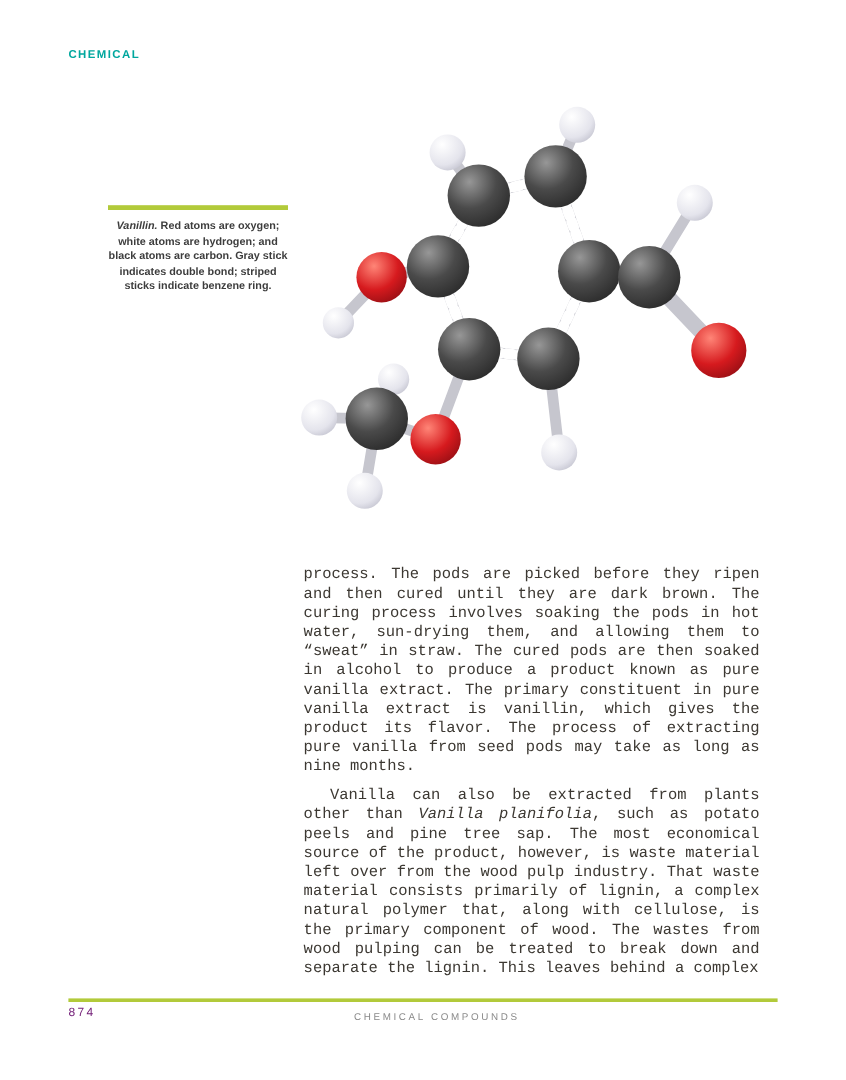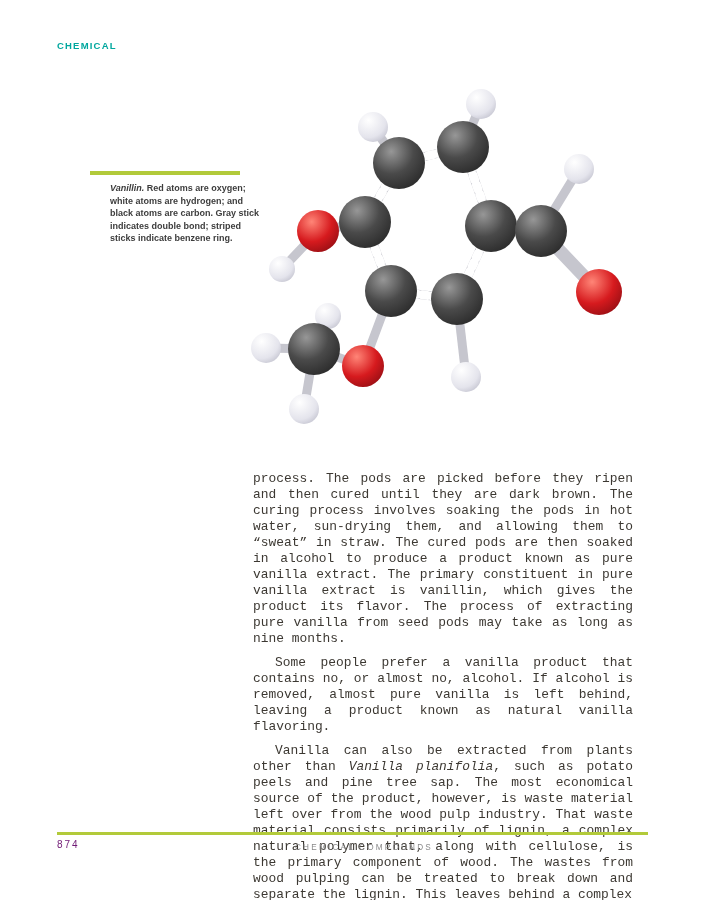"Vanillin. Red atoms are oxygen;" .caption { margin-left: 20px -> none; text-align: left -> center }
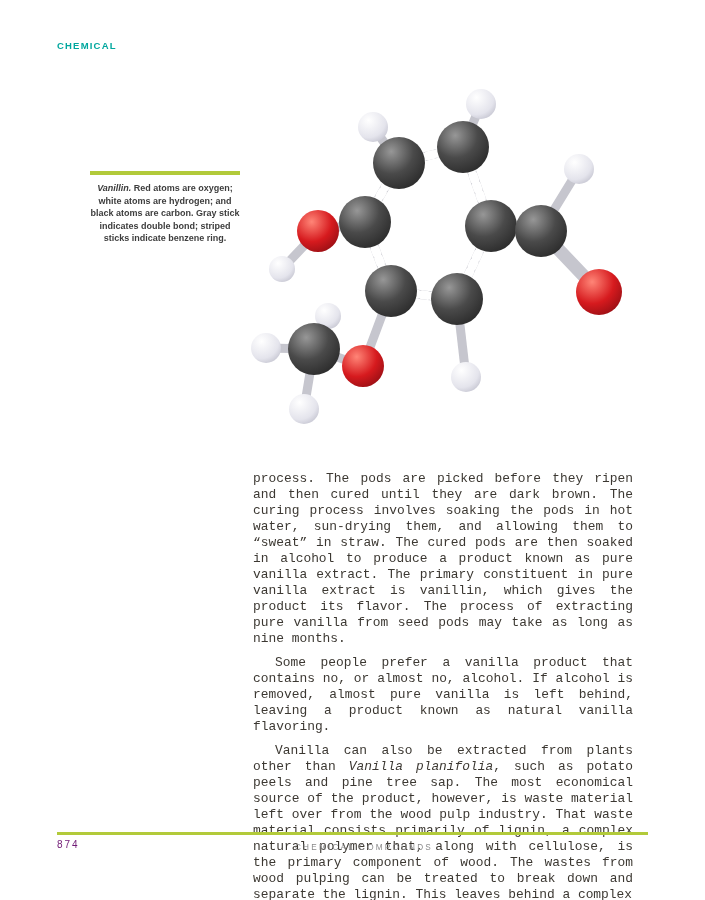"Some people prefer a vanilla" p { html: <p>Some people prefer a vanilla product that contains no, or almost no, alcohol. If alcohol is removed, almost pure vanilla is left behind, leaving a product known as natural vanilla flavoring.</p> -> none }
